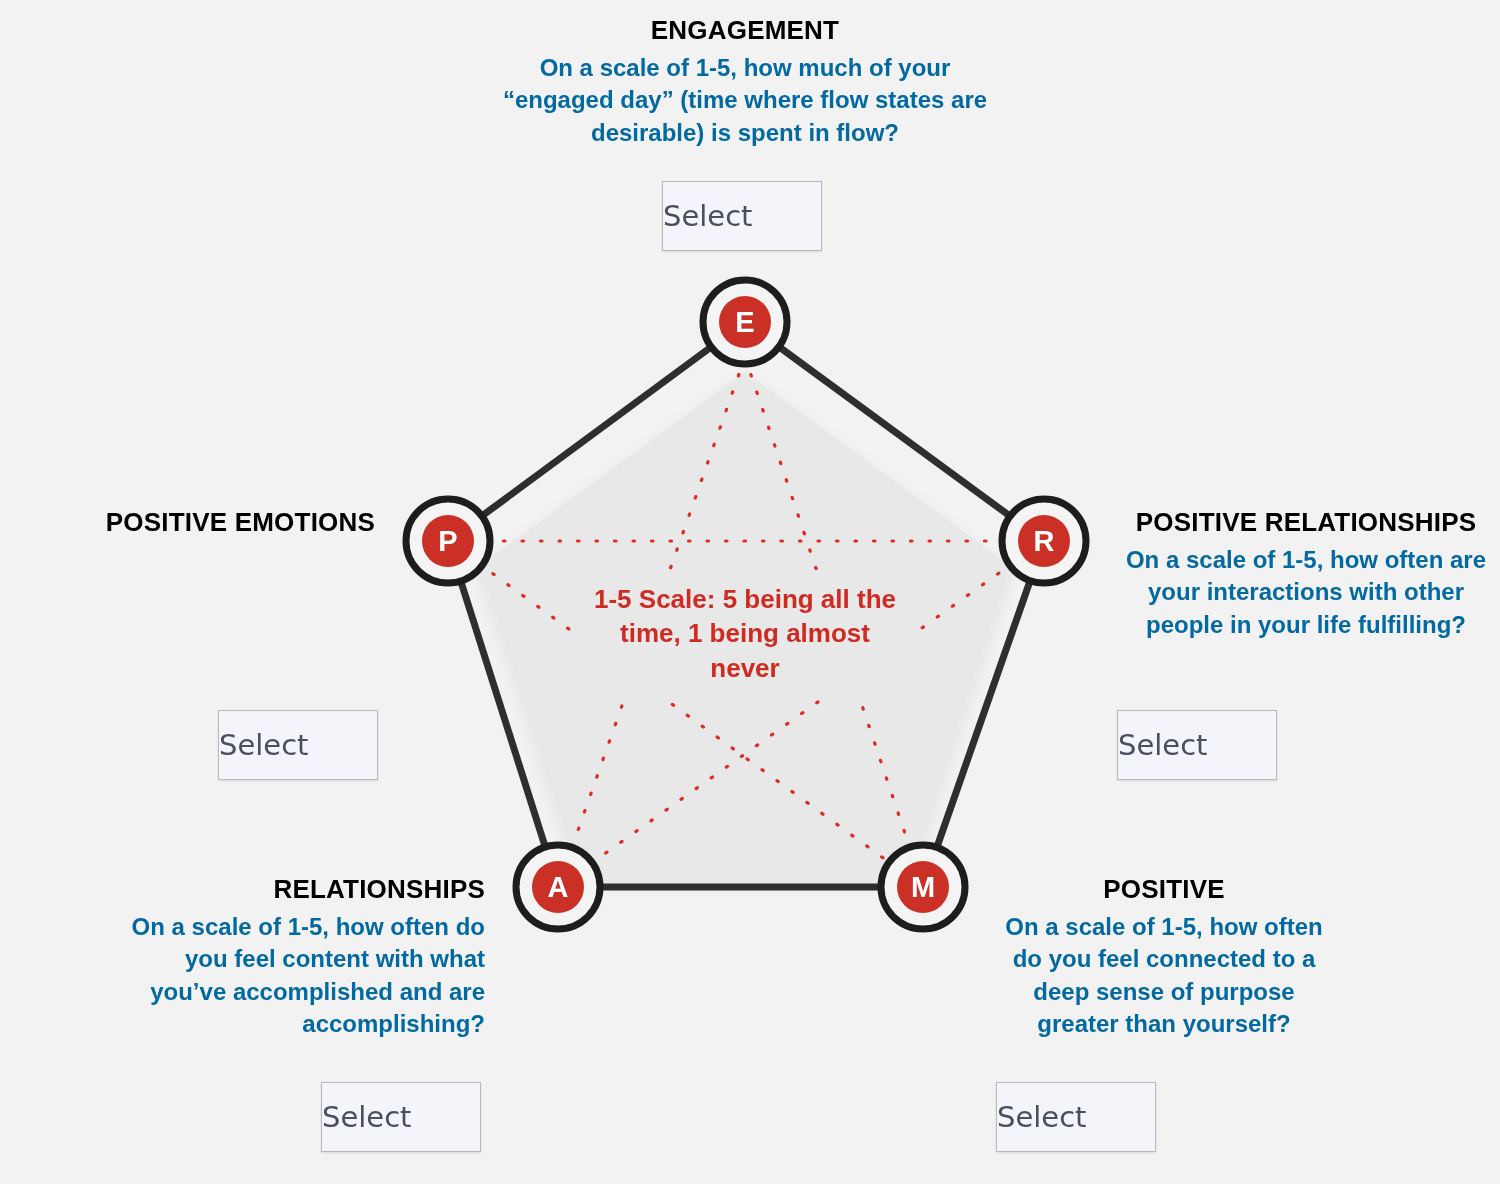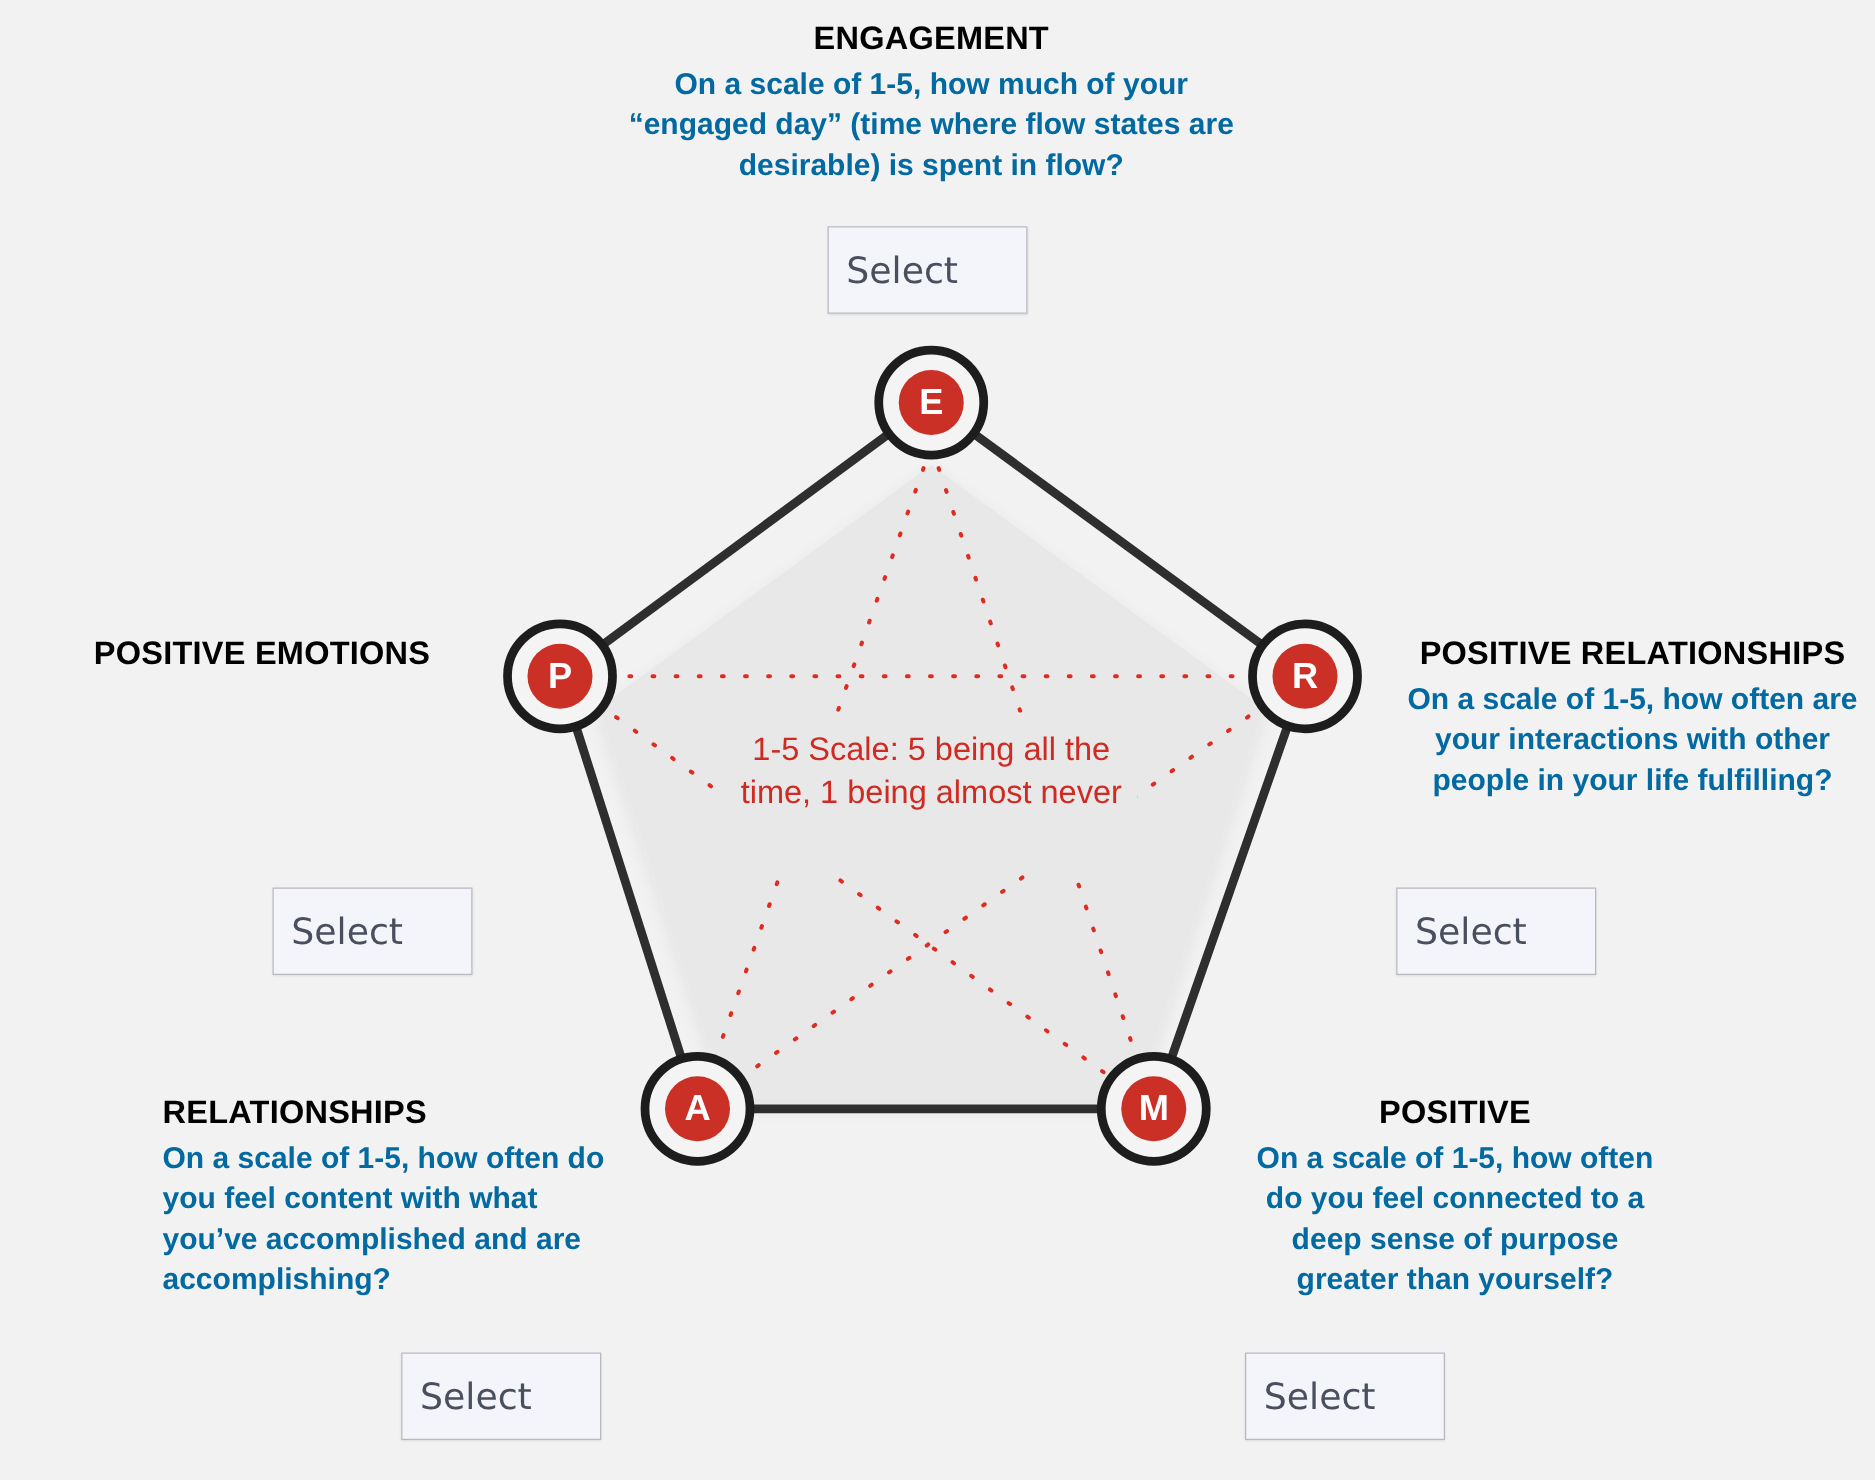"Select" .select-box { padding-left: 14px -> none }
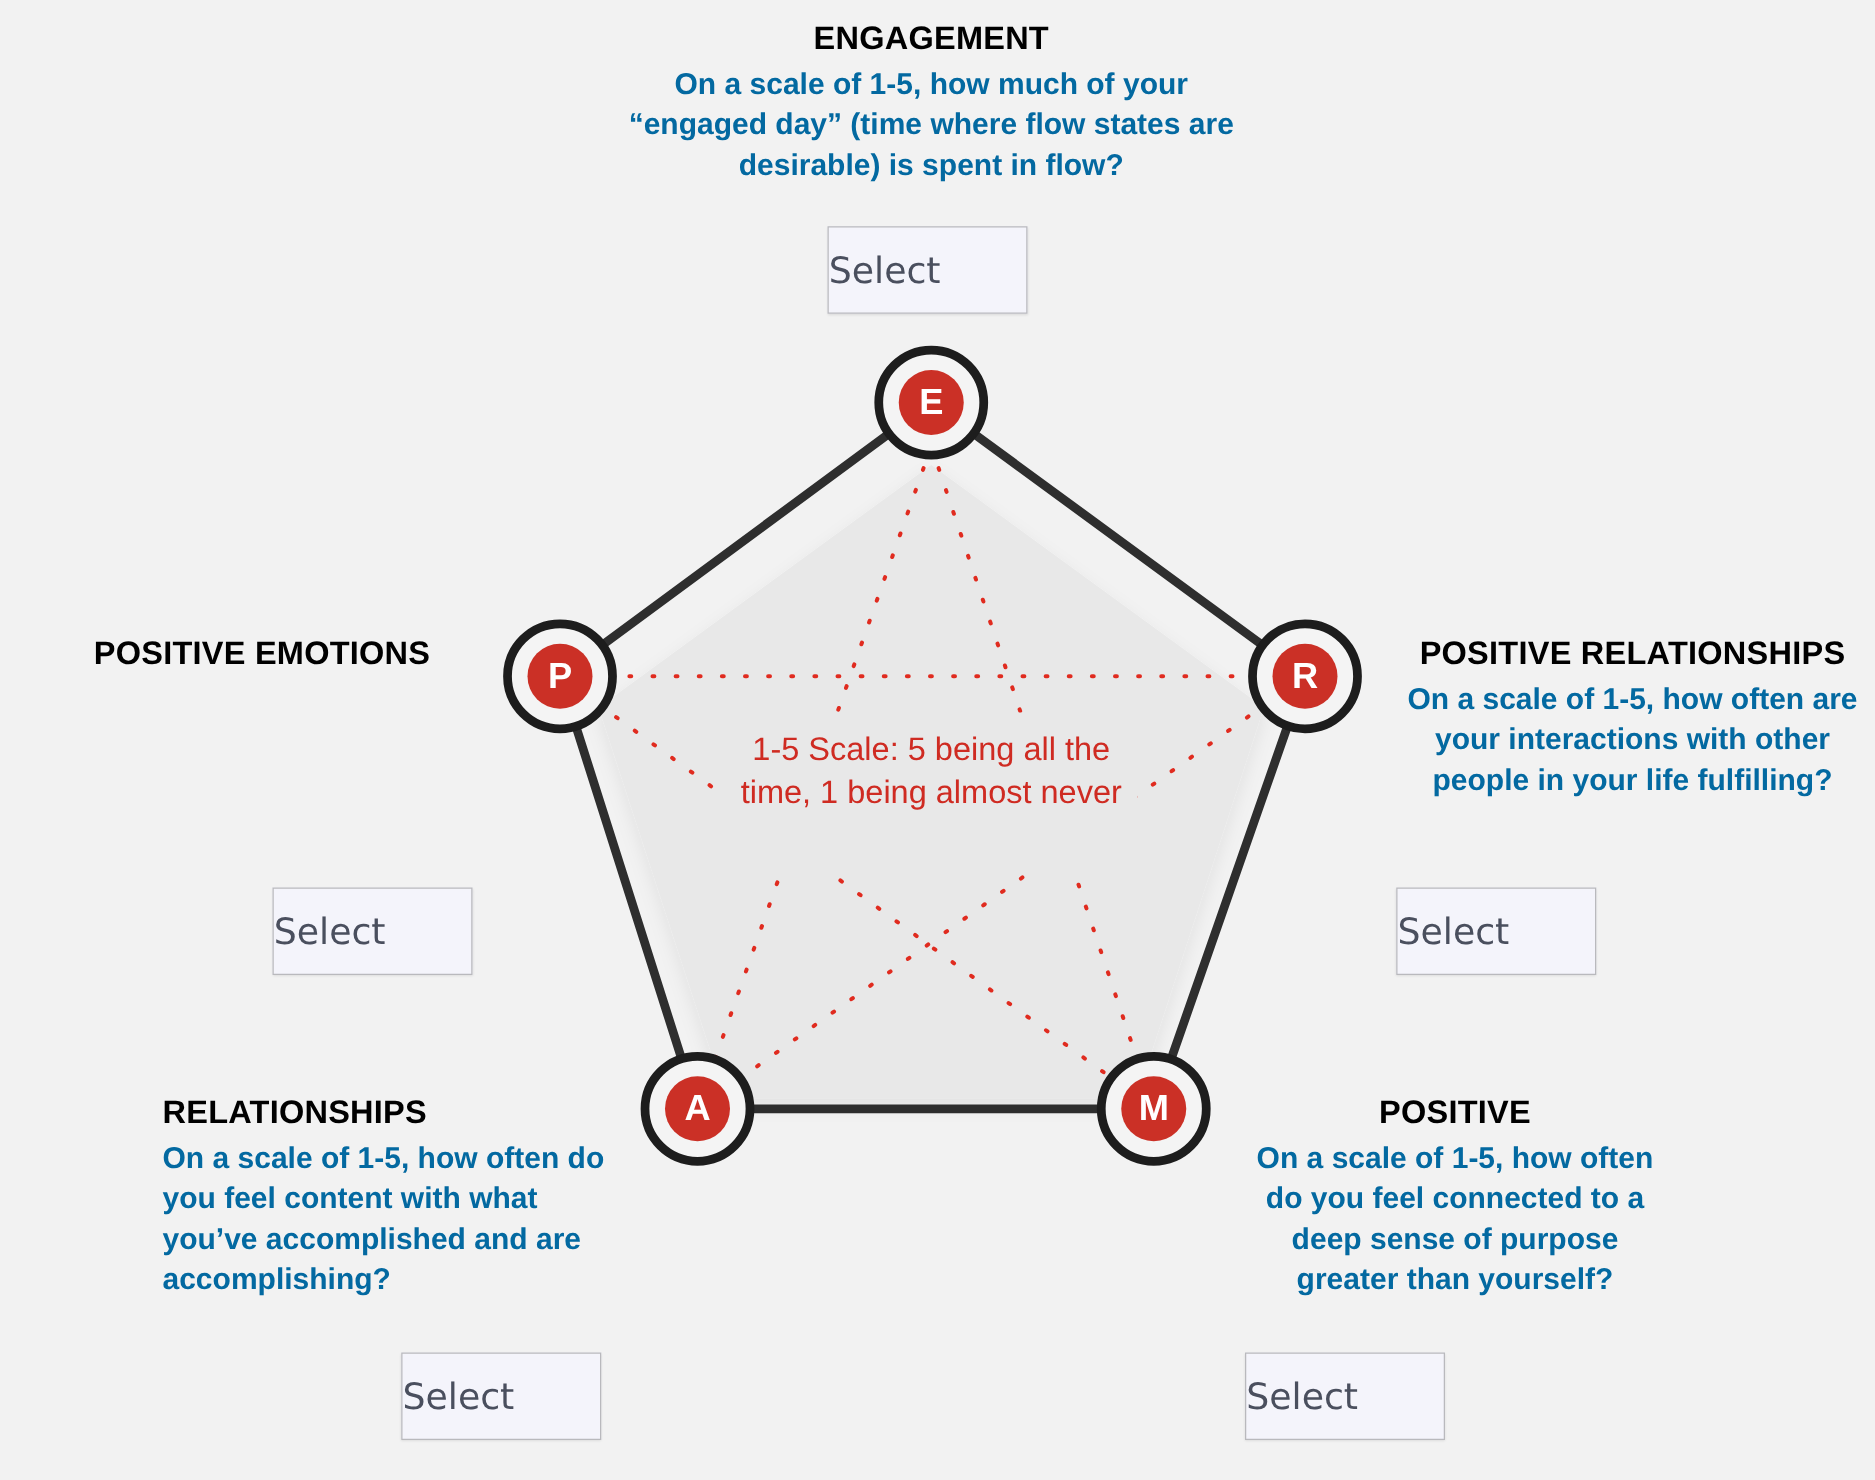"POSITIVE EMOTIONS" .align-right { text-align: left -> right }
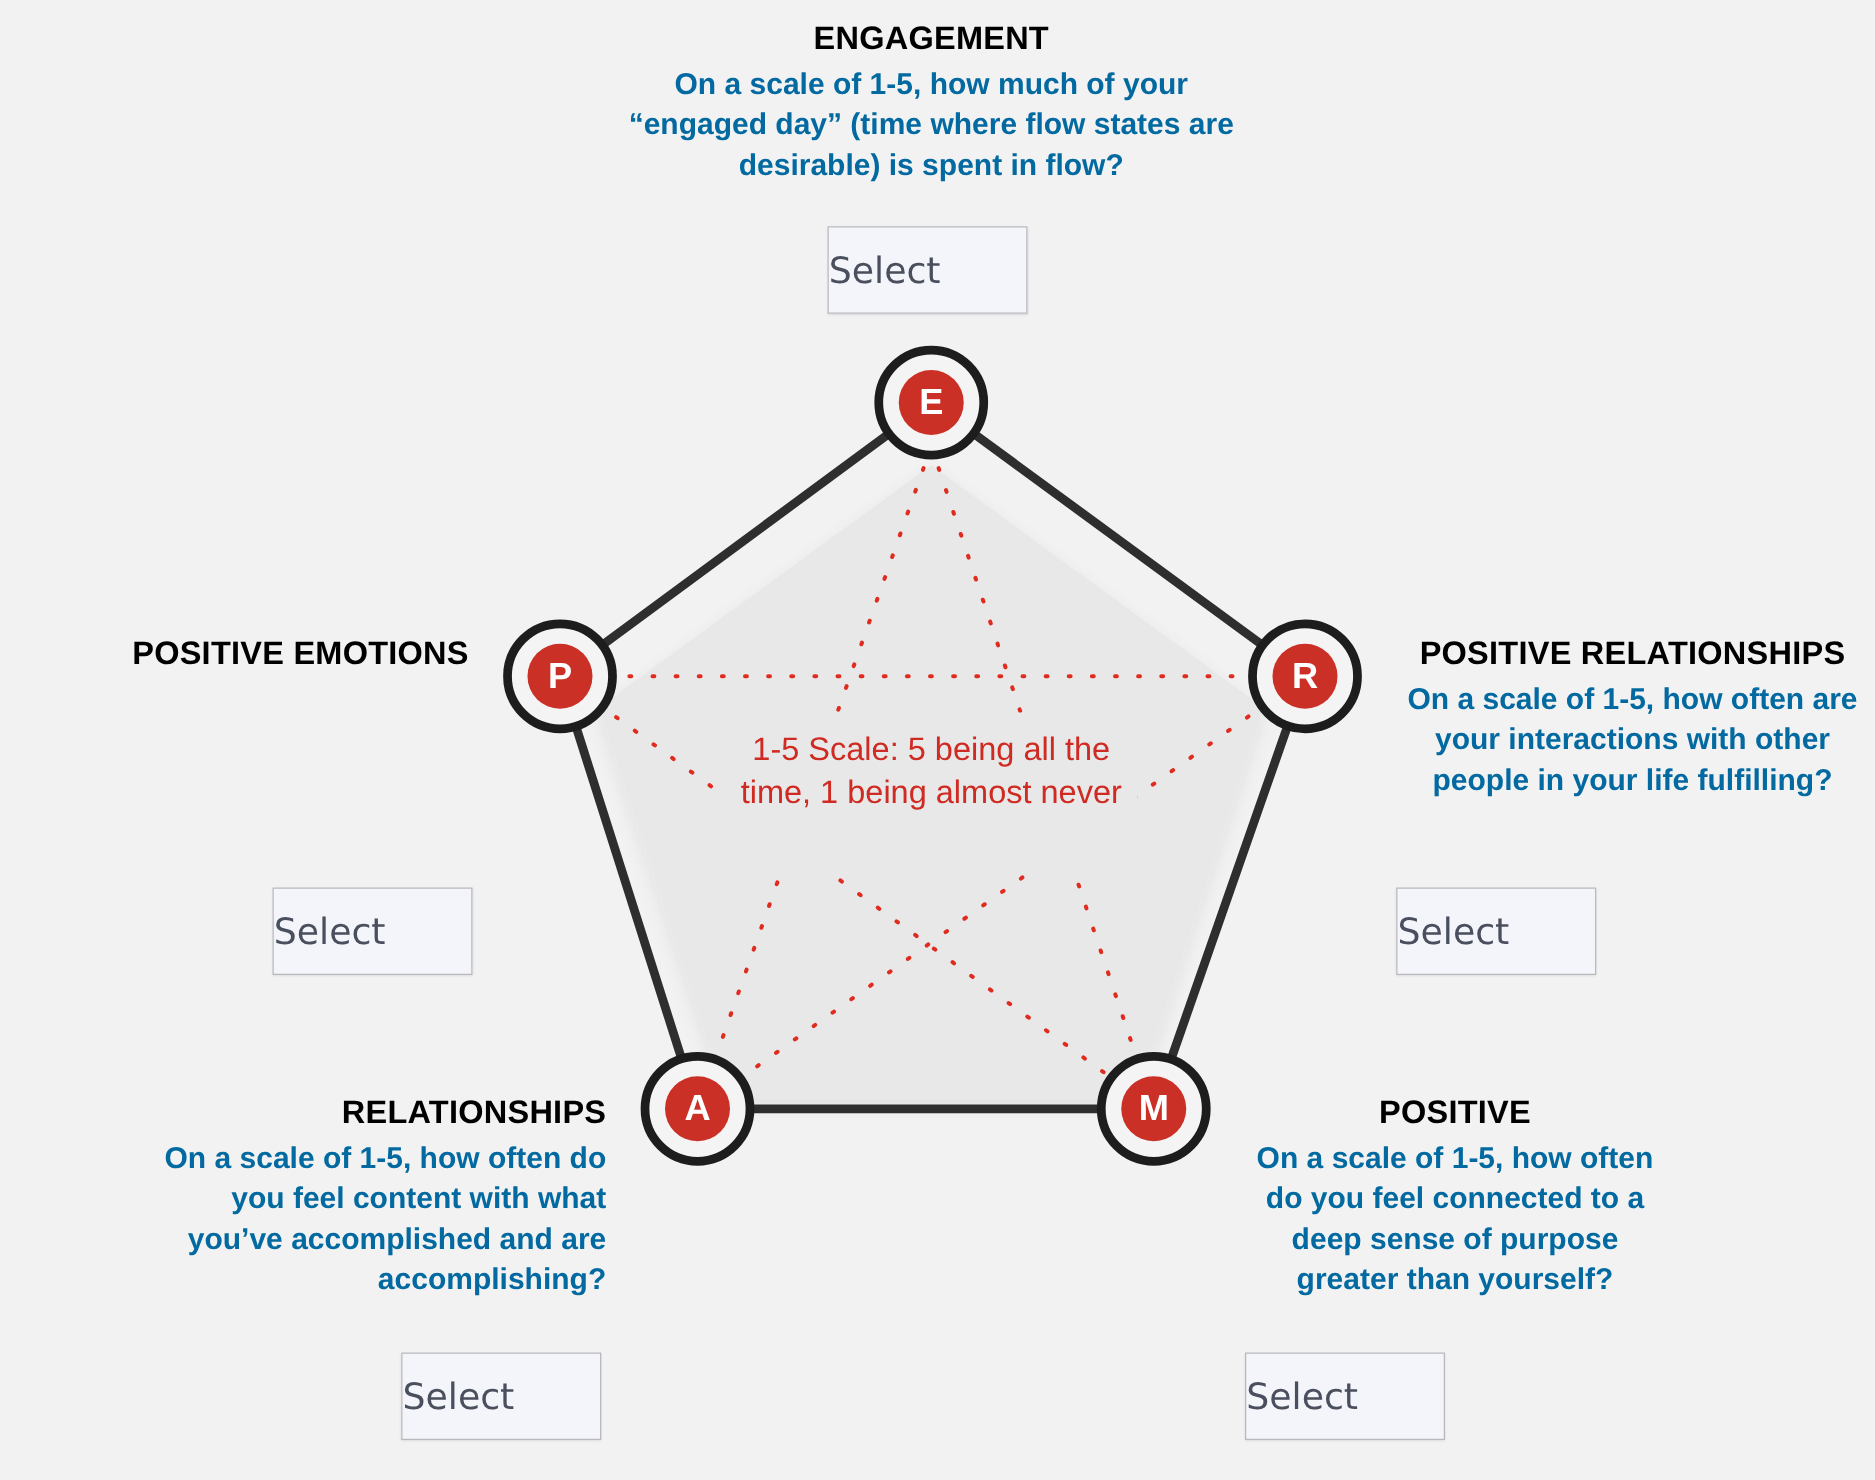"1-5 Scale: 5 being all" #center-caption { font-weight: normal -> bold }
